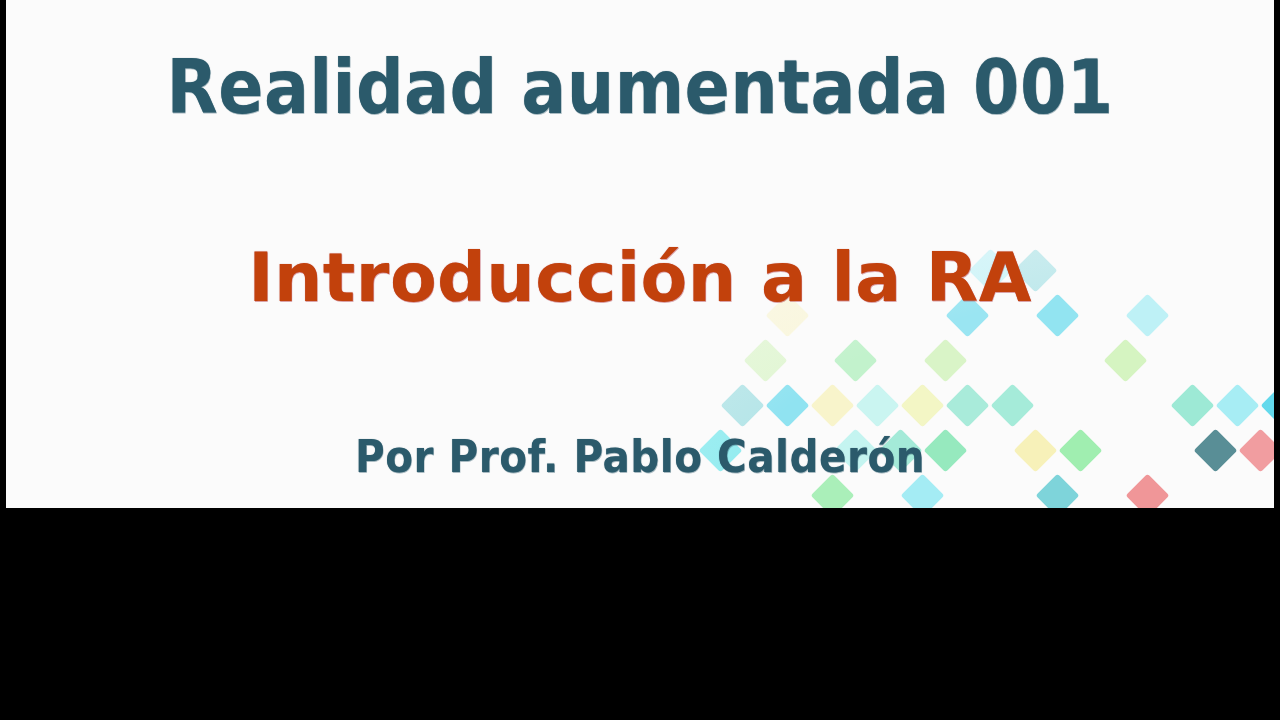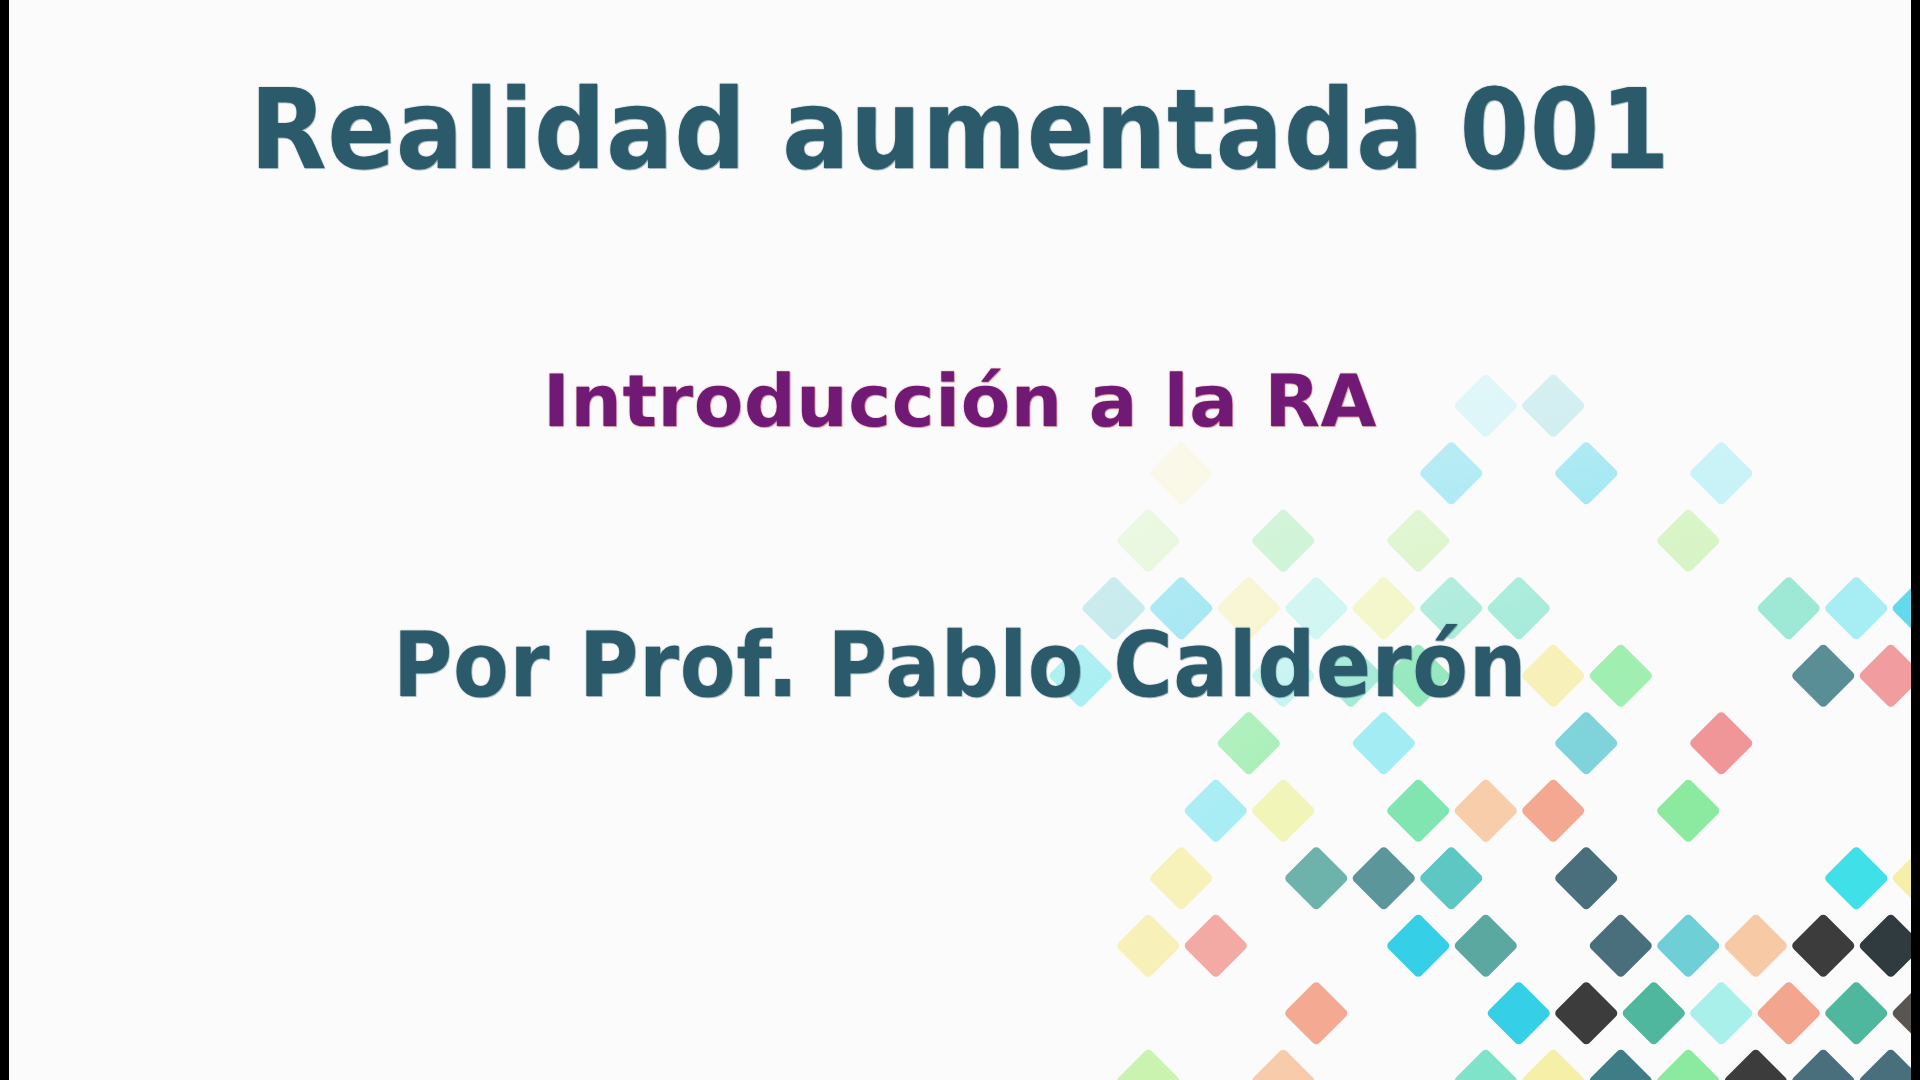"Realidad aumentada 001" #slide { height: 720px -> 508px }
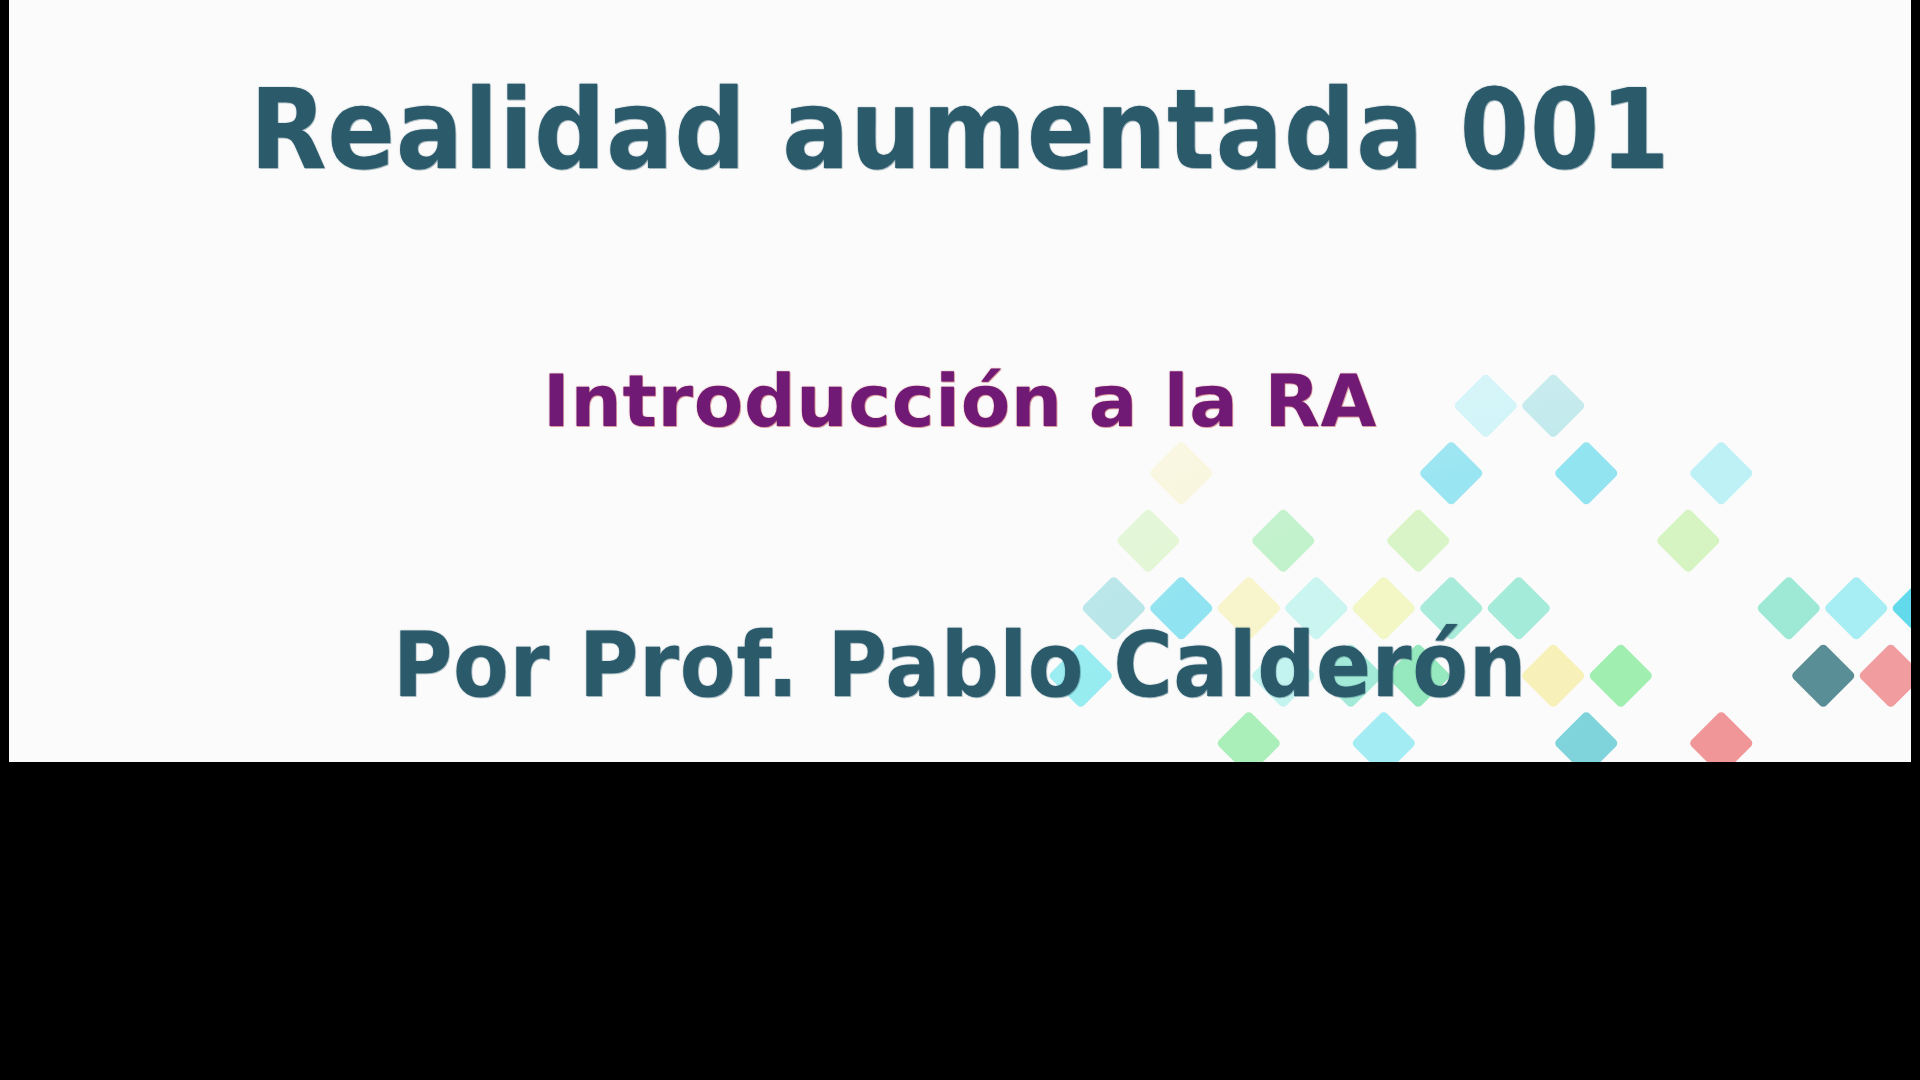"Introducción a la RA" #subtitle { color: #701a75 -> #c2410c; font-size: 48px -> 68px }
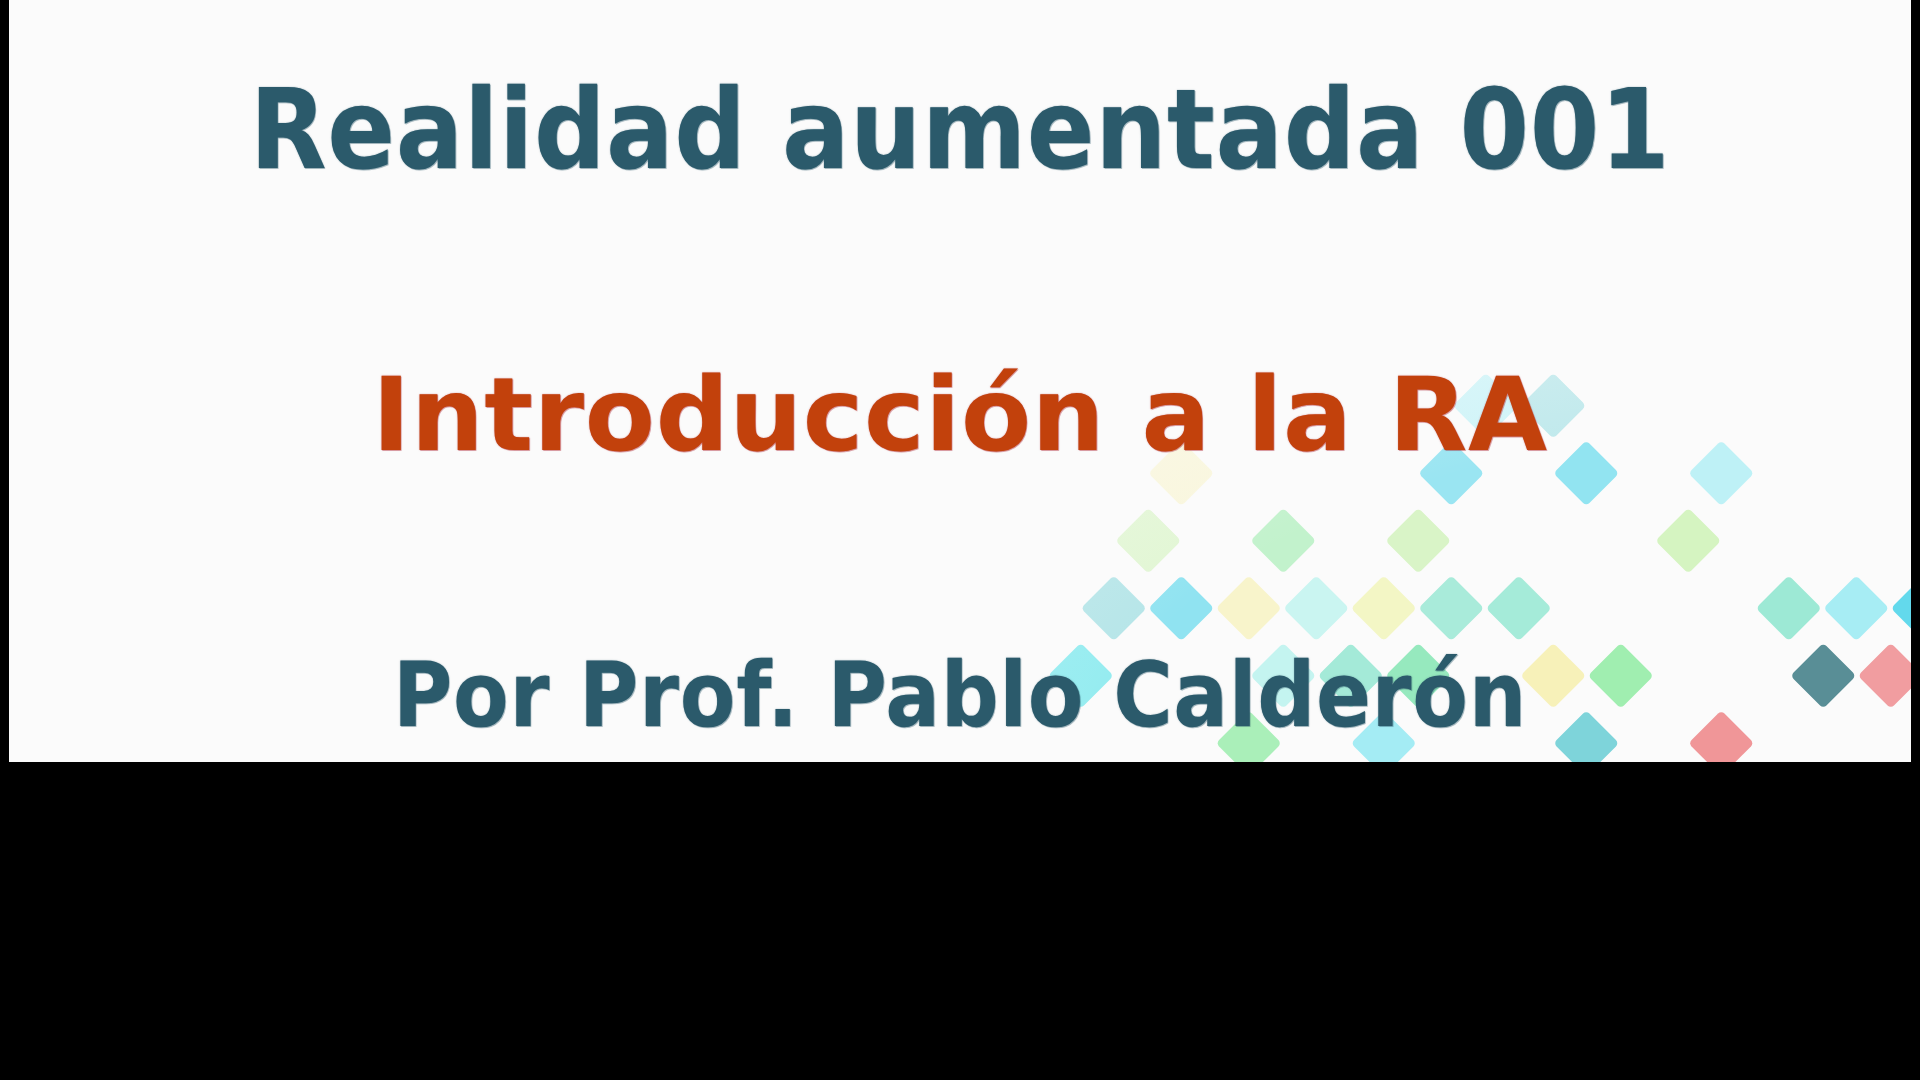"Por Prof. Pablo Calderón" #author { font-size: 60px -> 45px }
